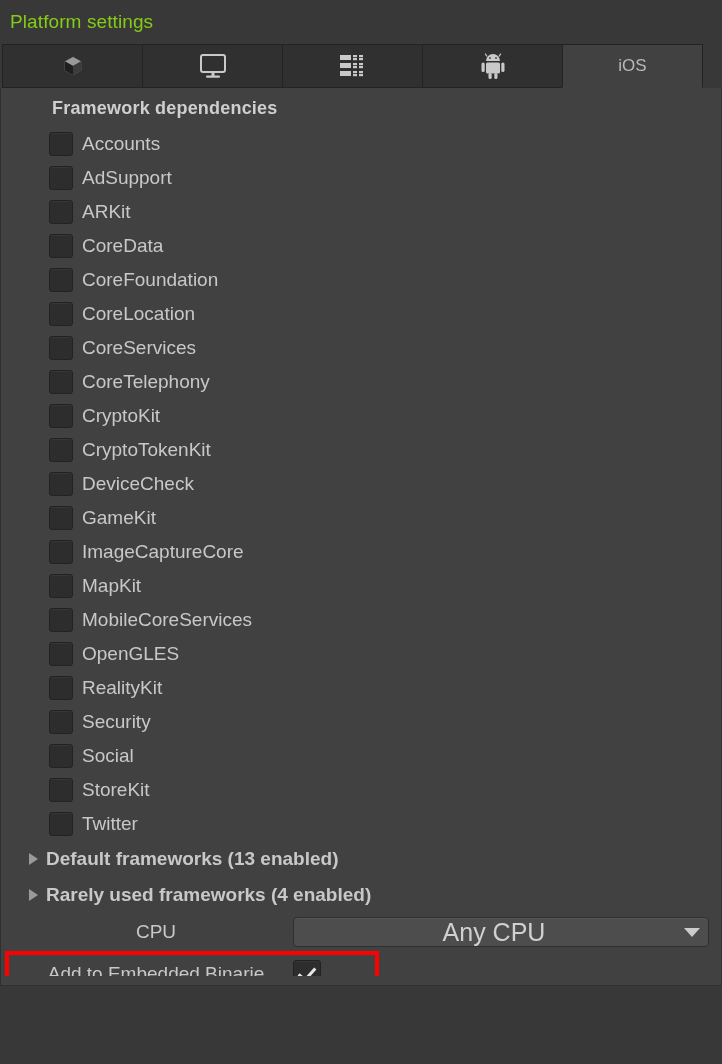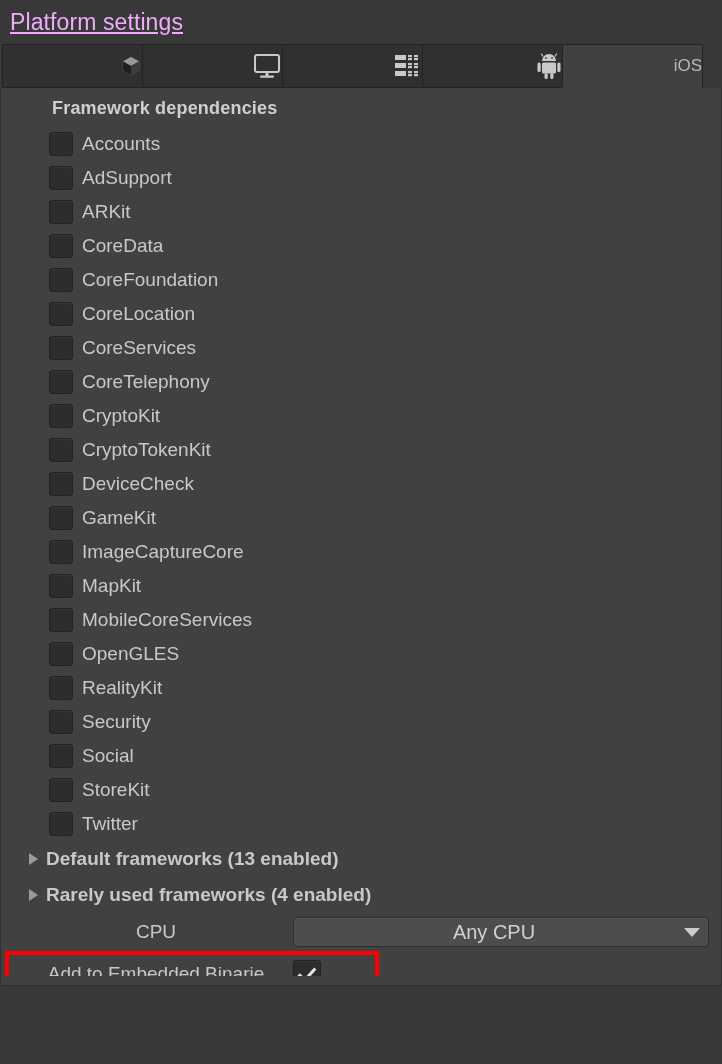"Platform settings" #panel-title { color: #f0abfc -> #84cc16; font-size: 23px -> 19px; text-decoration: underline -> none }
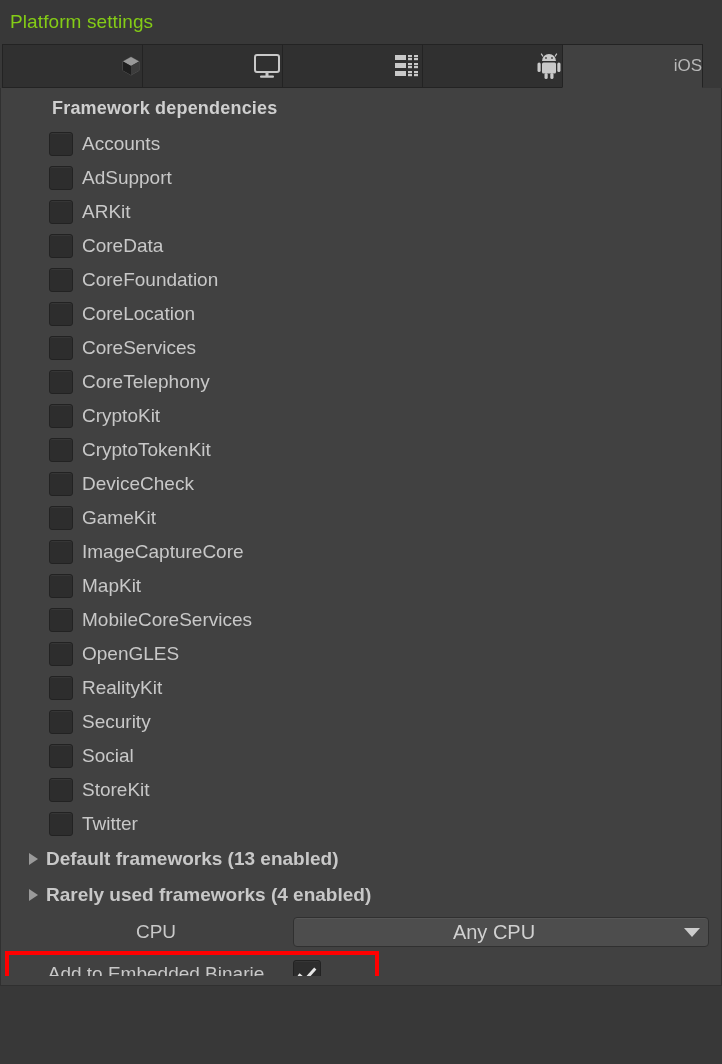"iOS" .tab { justify-content: flex-end -> center }
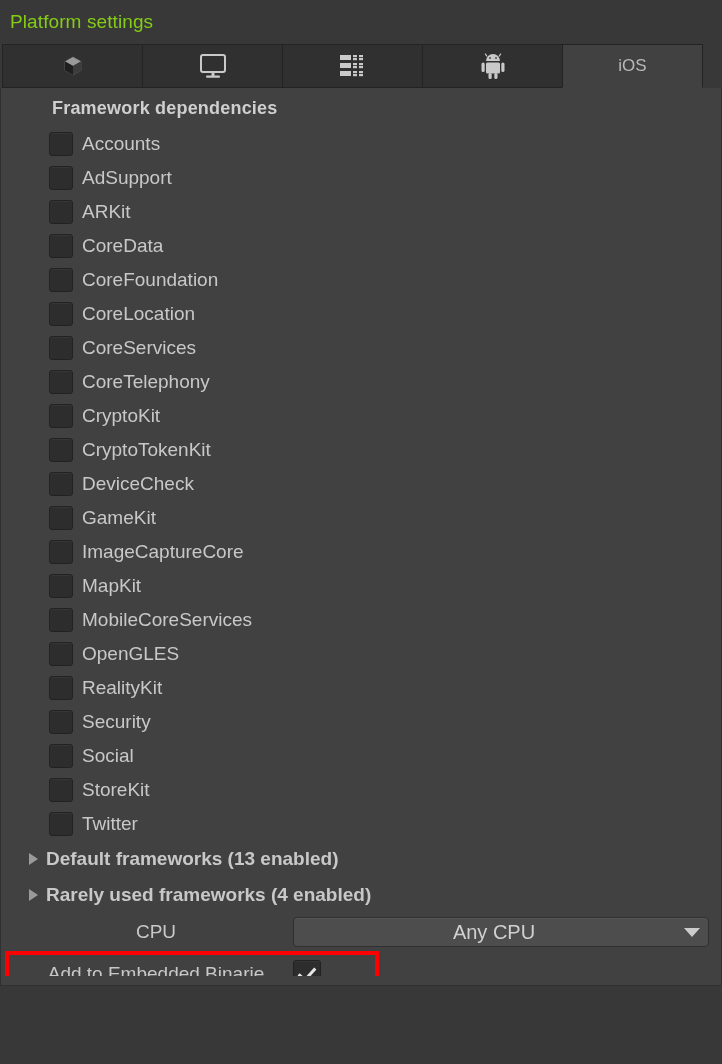"Any CPU" .dropdown-value { font-size: 20px -> 25px }
